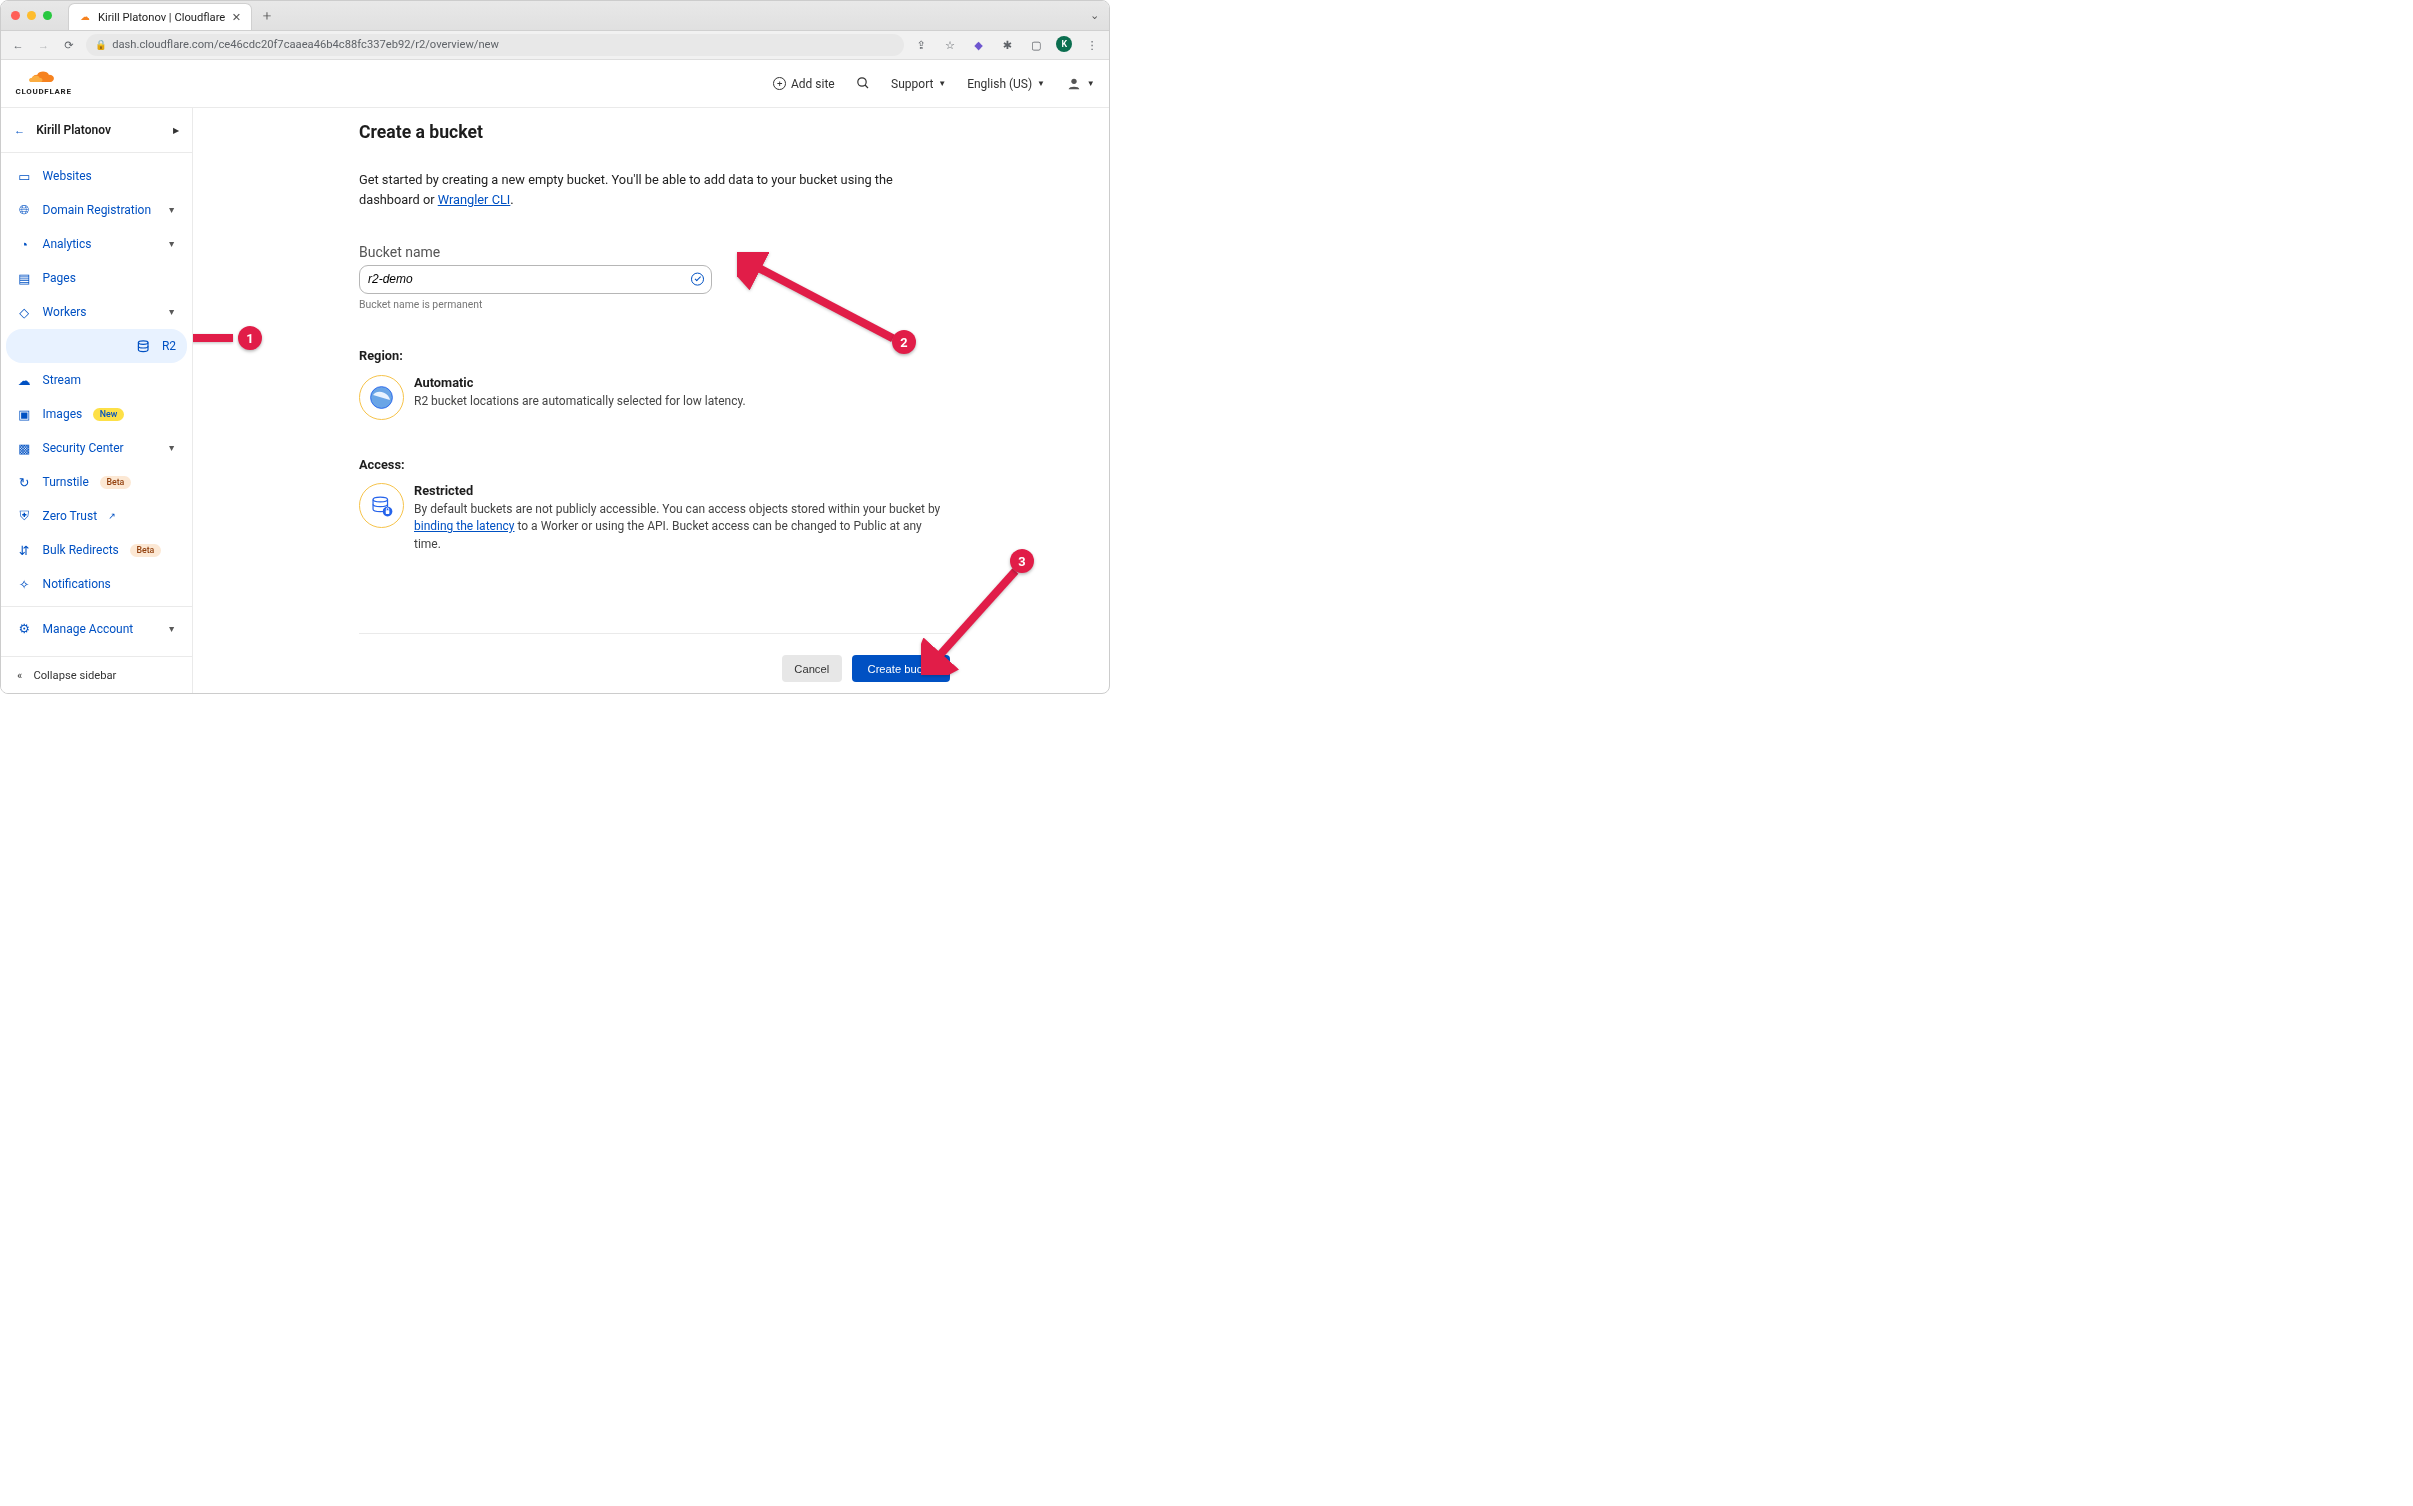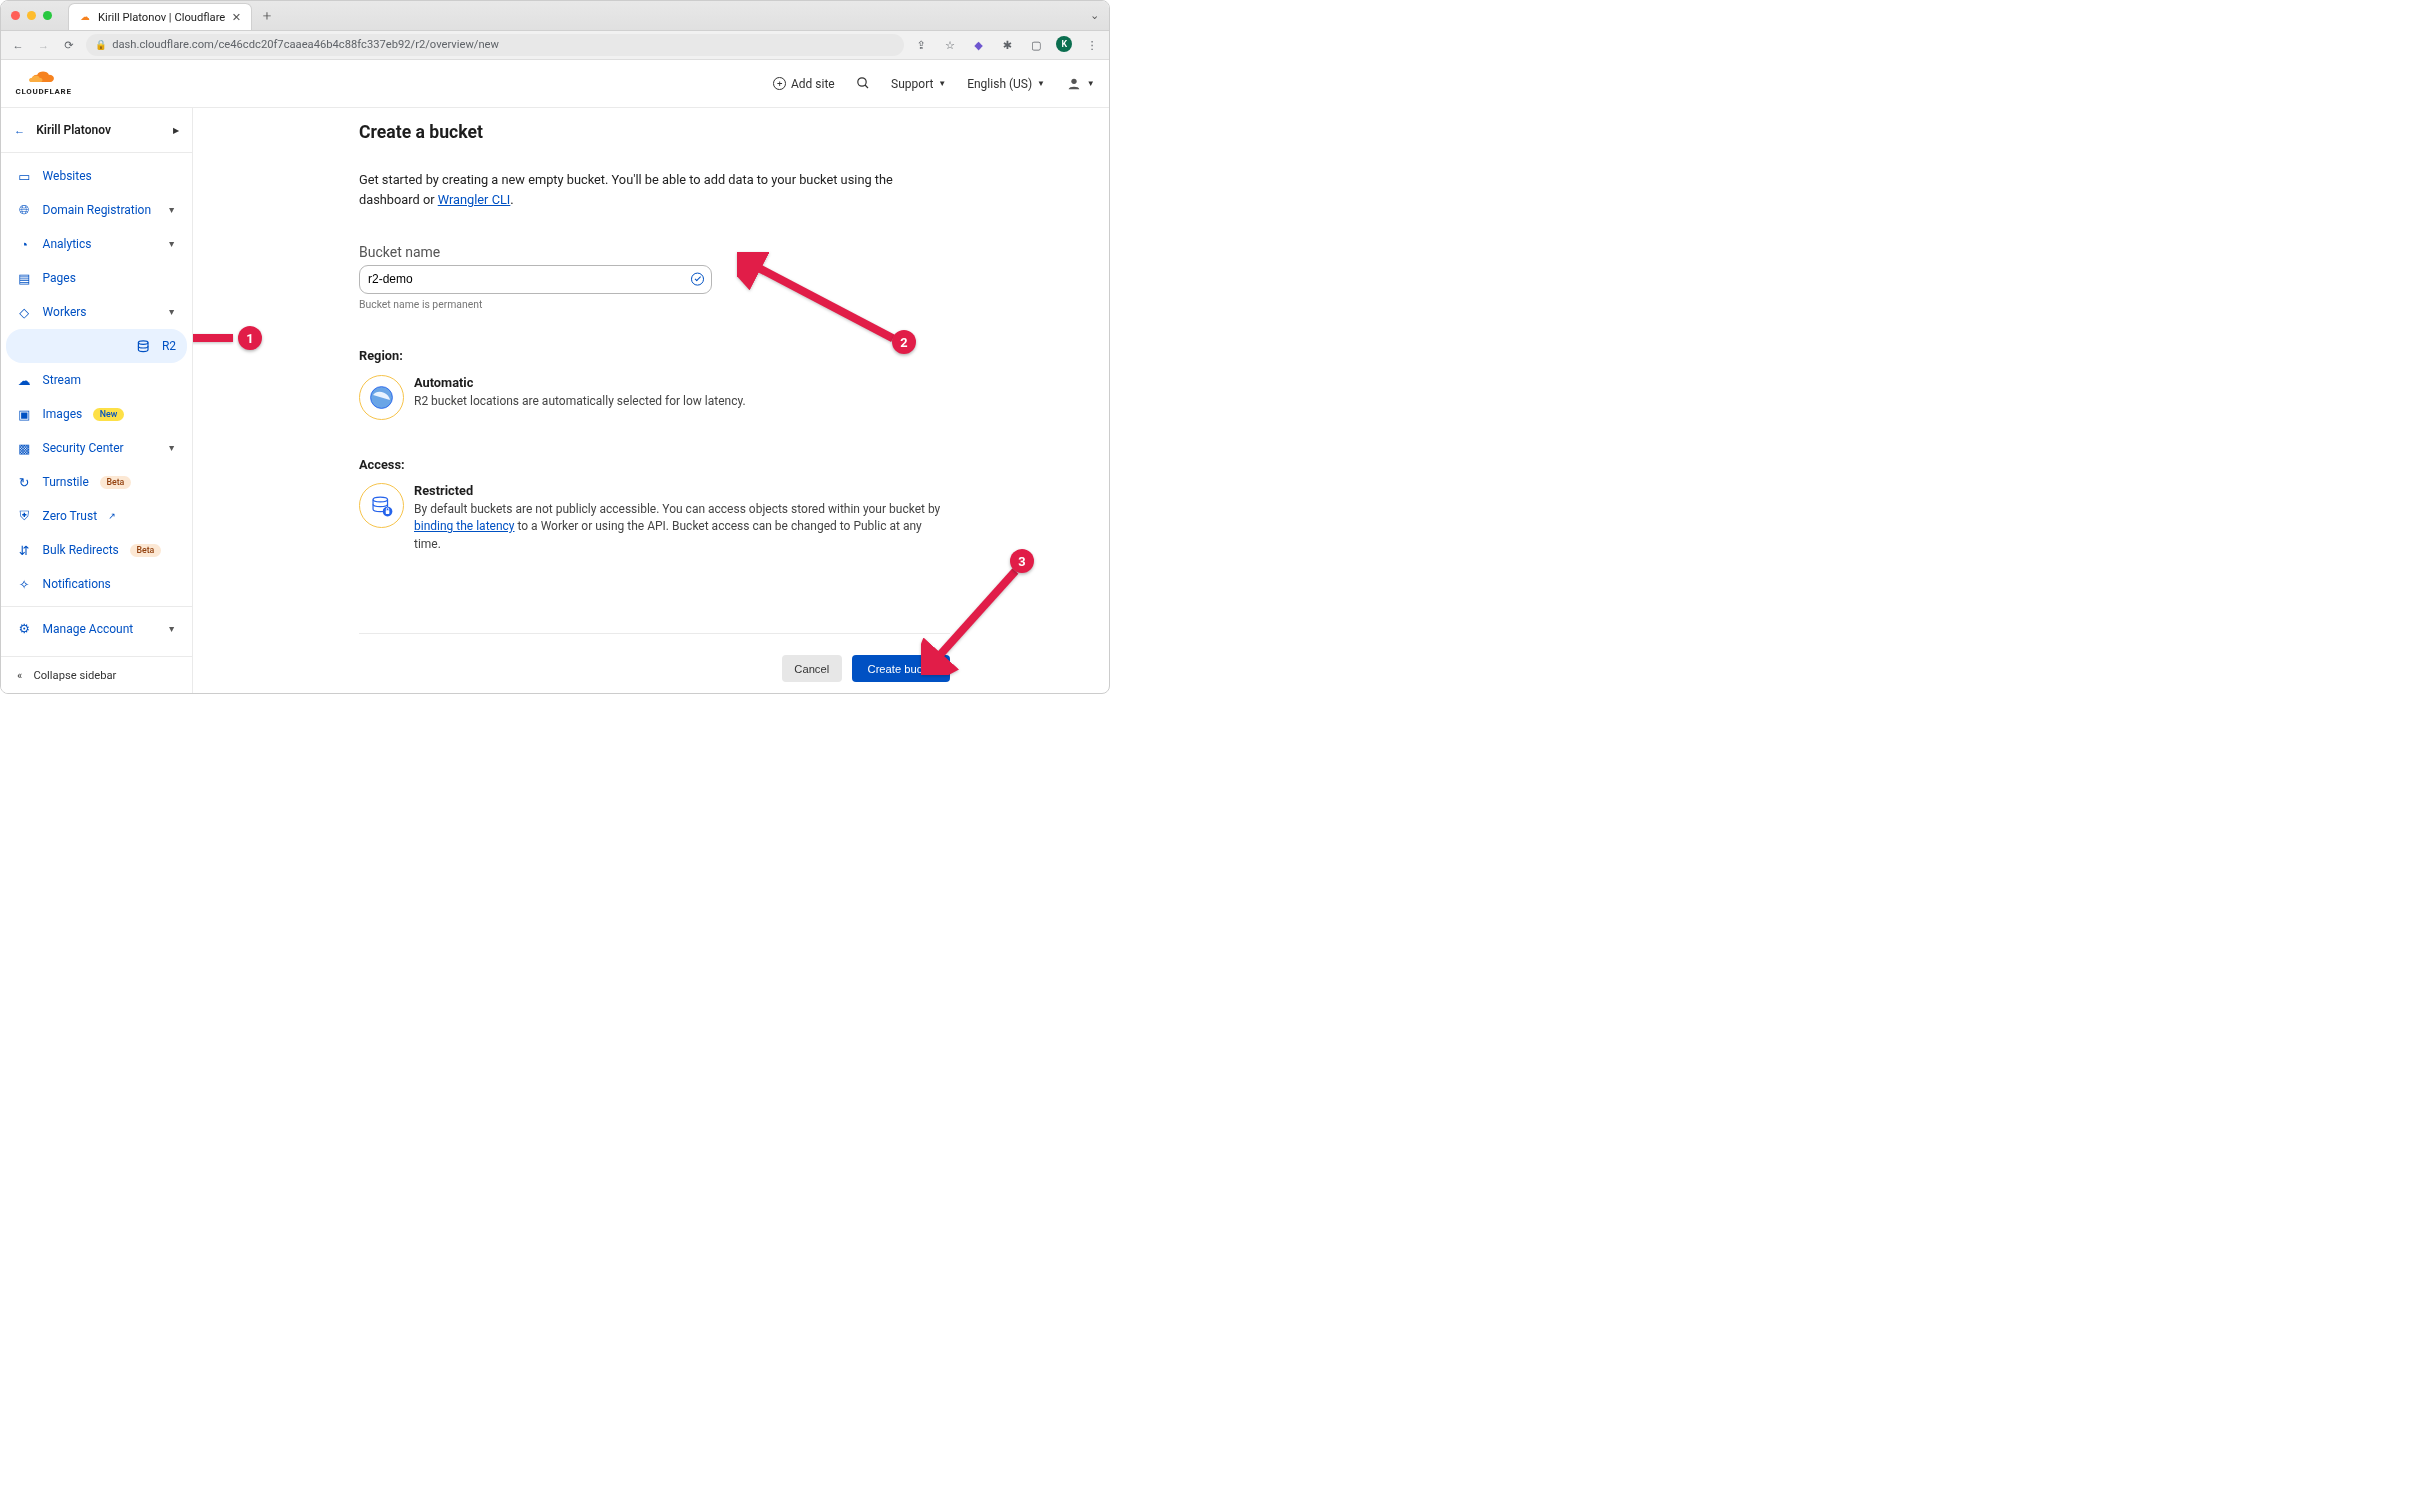"r2-demo" .text-input { font-style: none -> italic }
